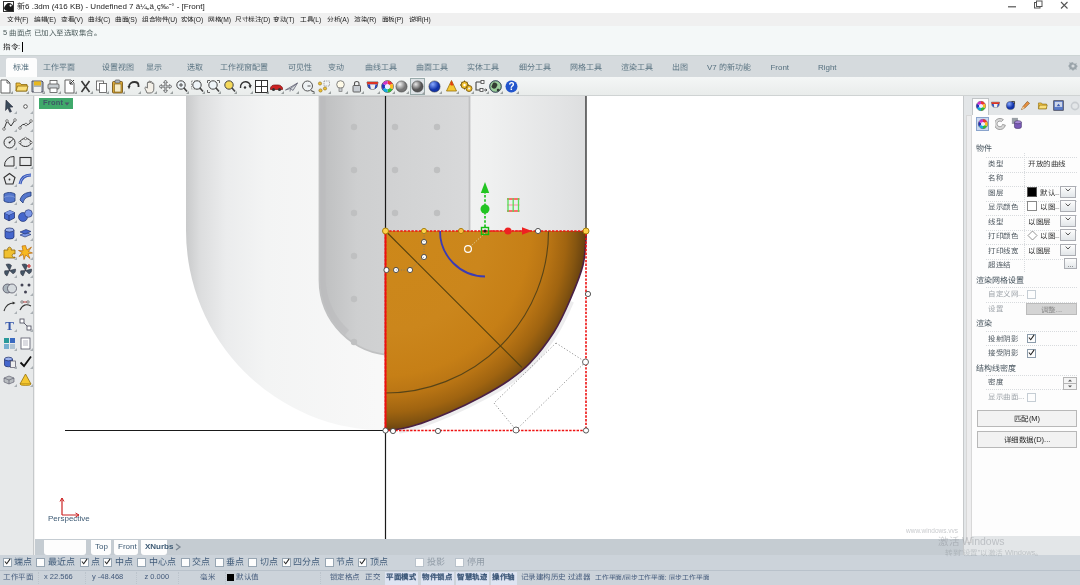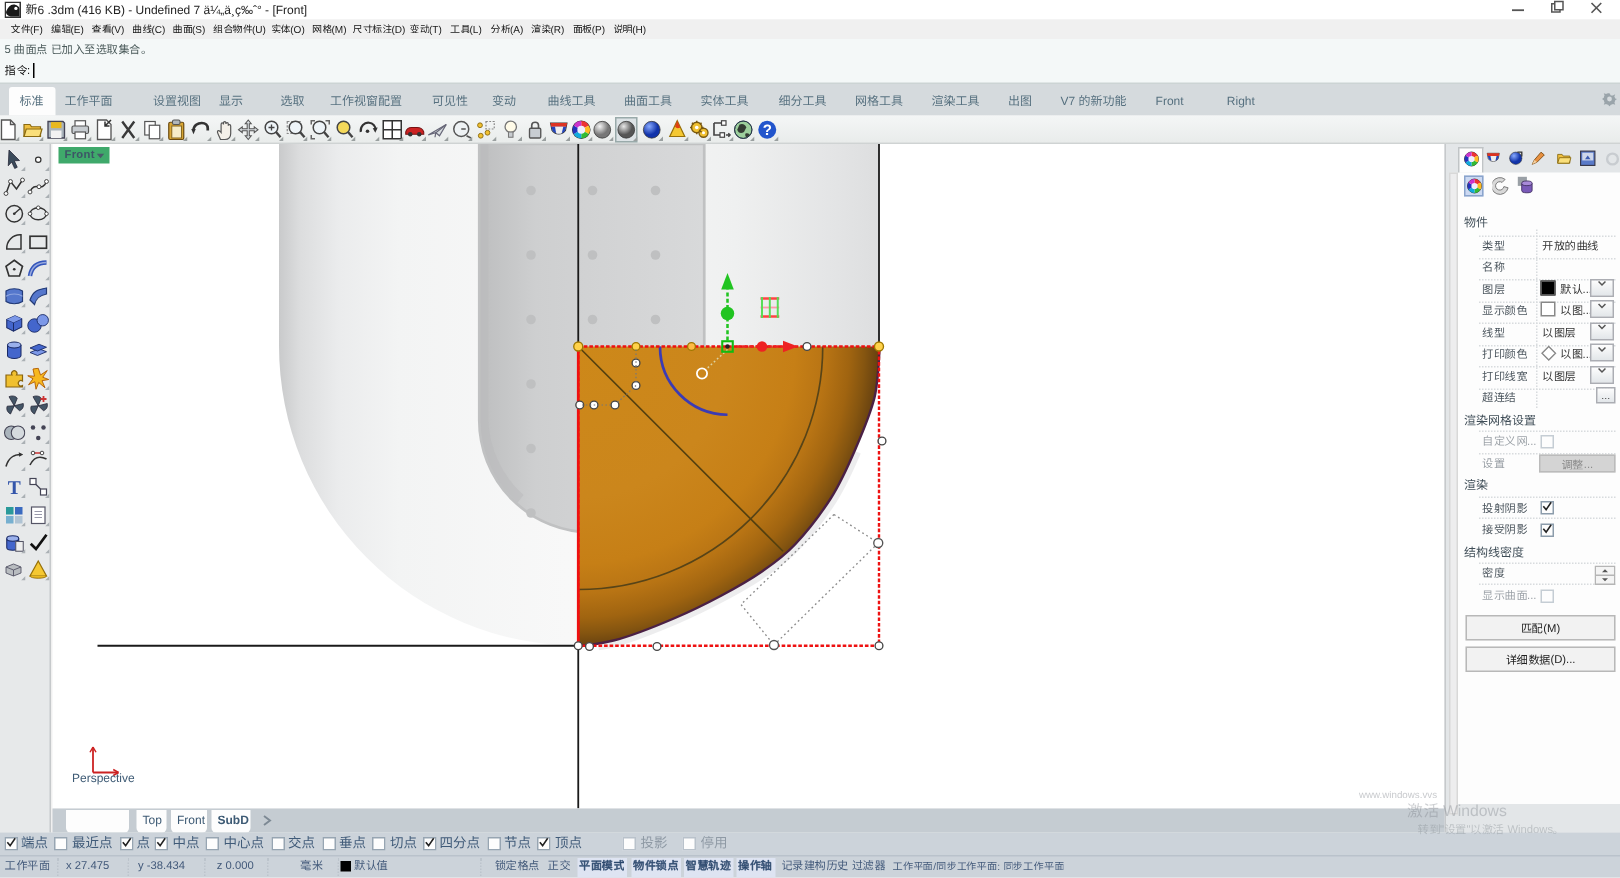"SubD" div.t { text: SubD -> XNurbs }
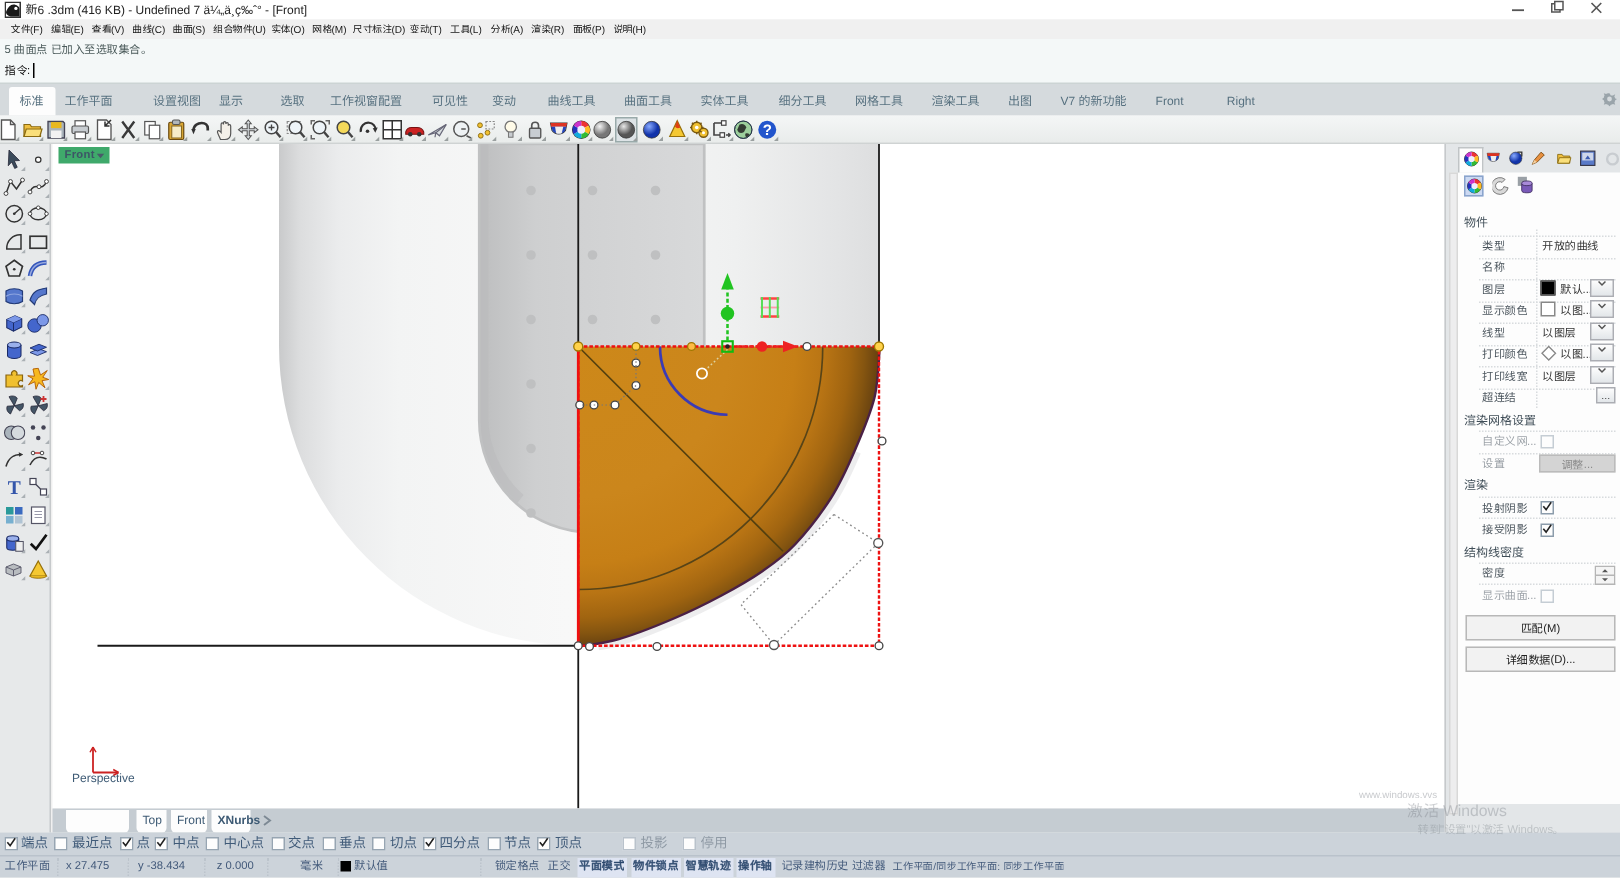"x 27.475" div.t { text: 27.475 -> 22.566 }
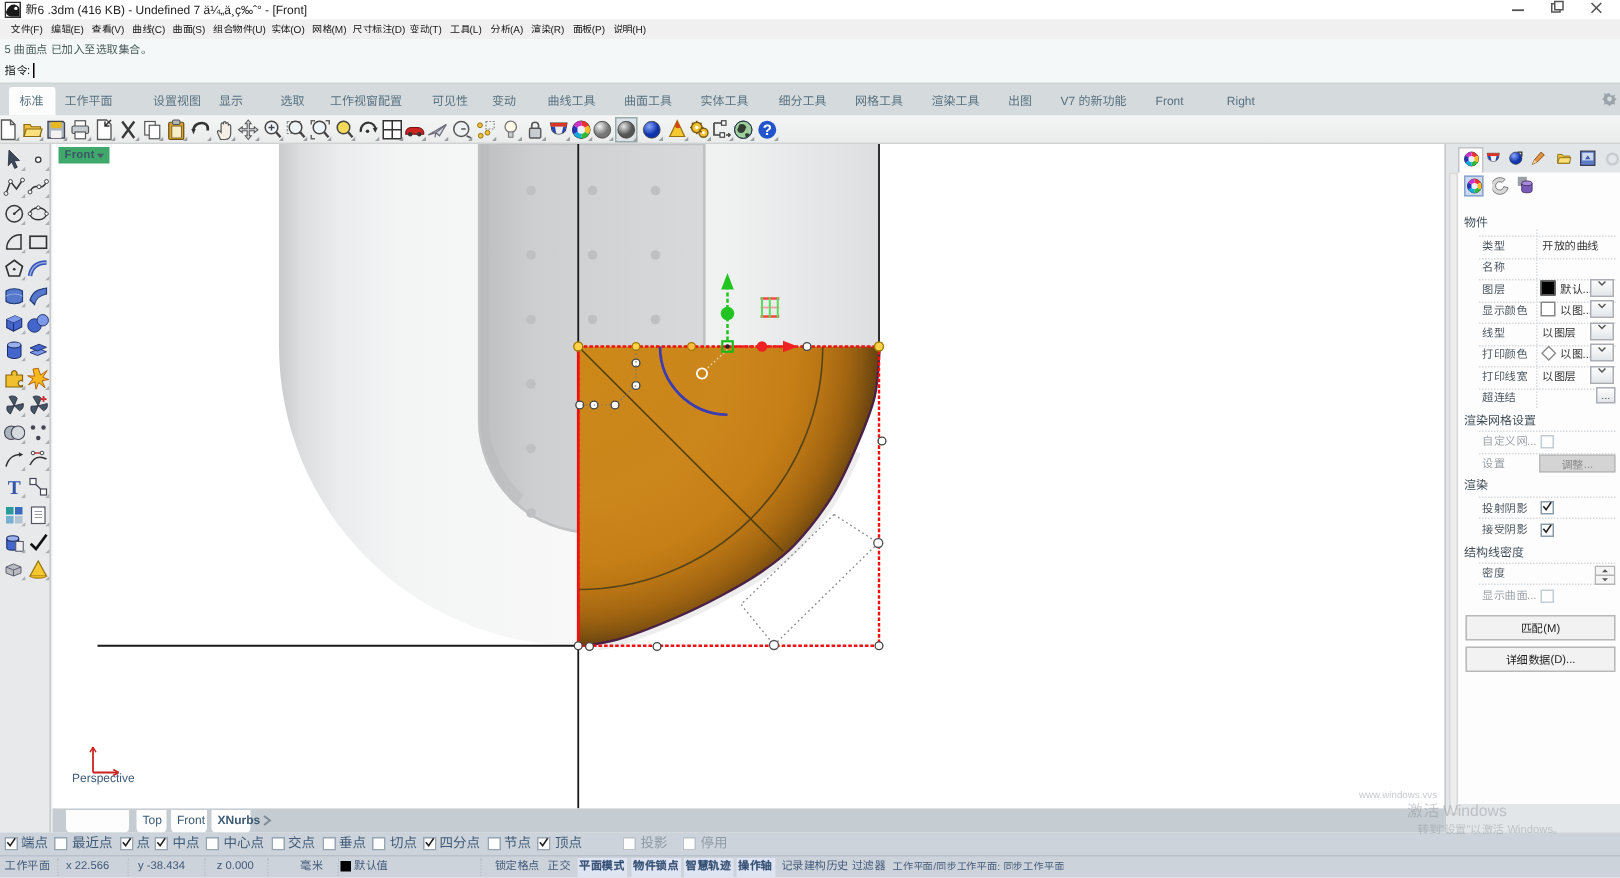"y -38.434" div.t { text: -38.434 -> -48.468 }
